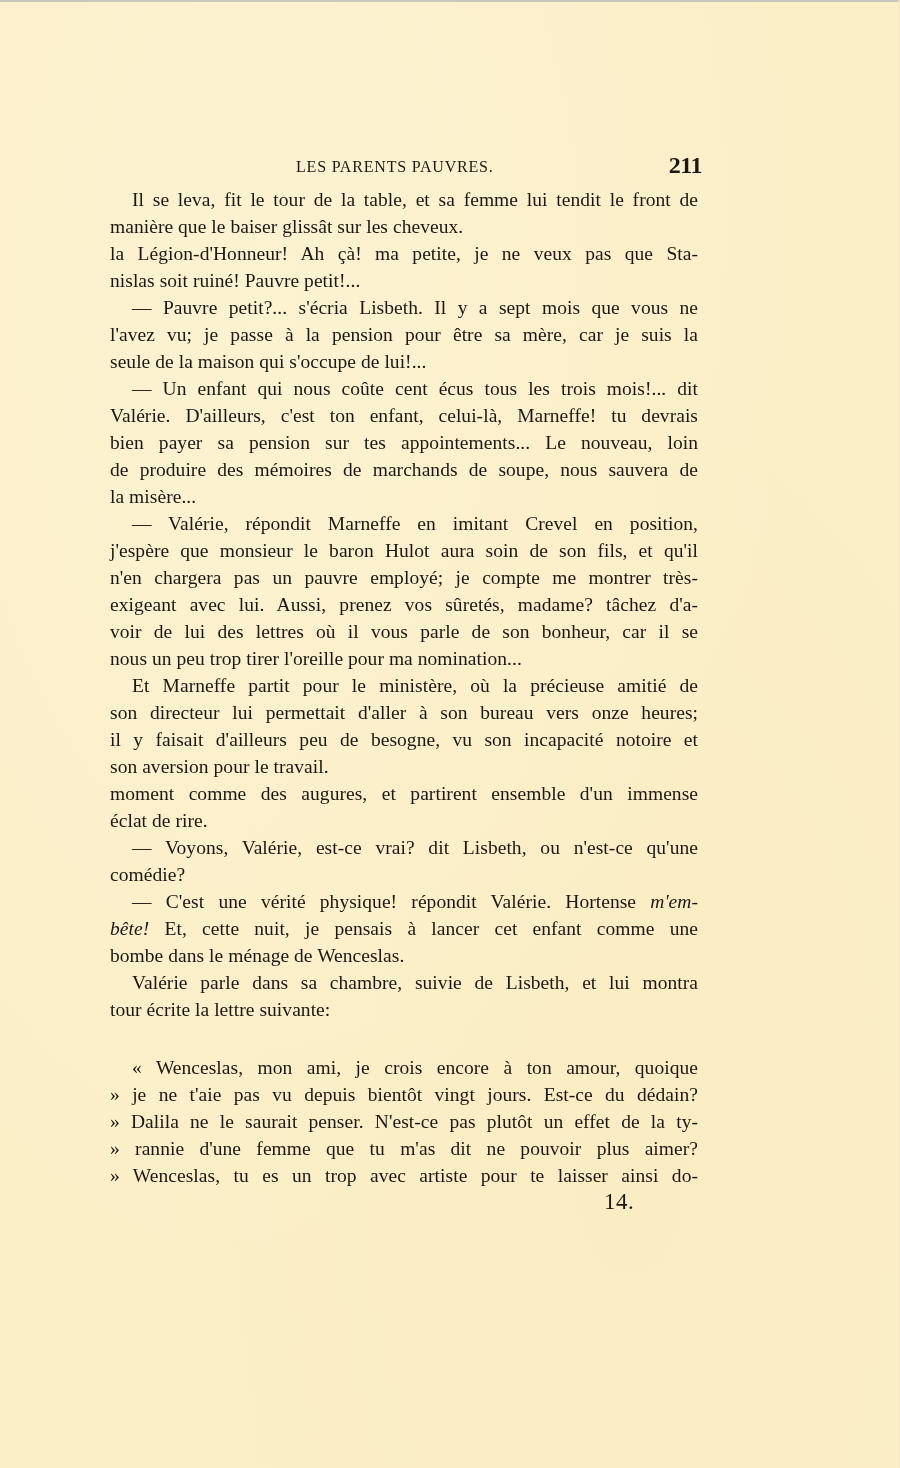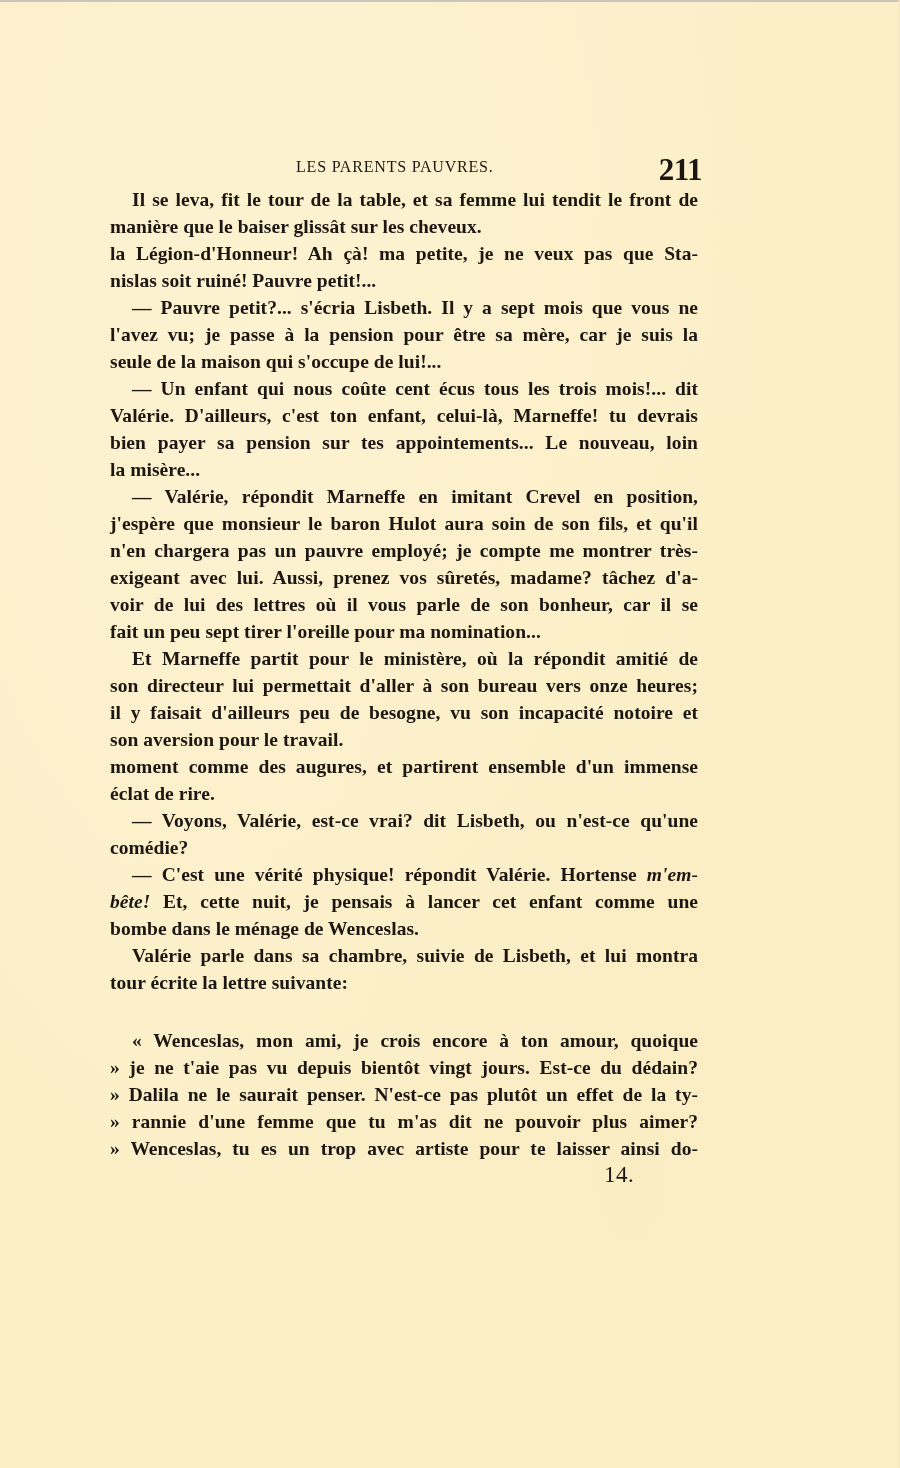"211" .page-number { font-size: 31px -> 24px }
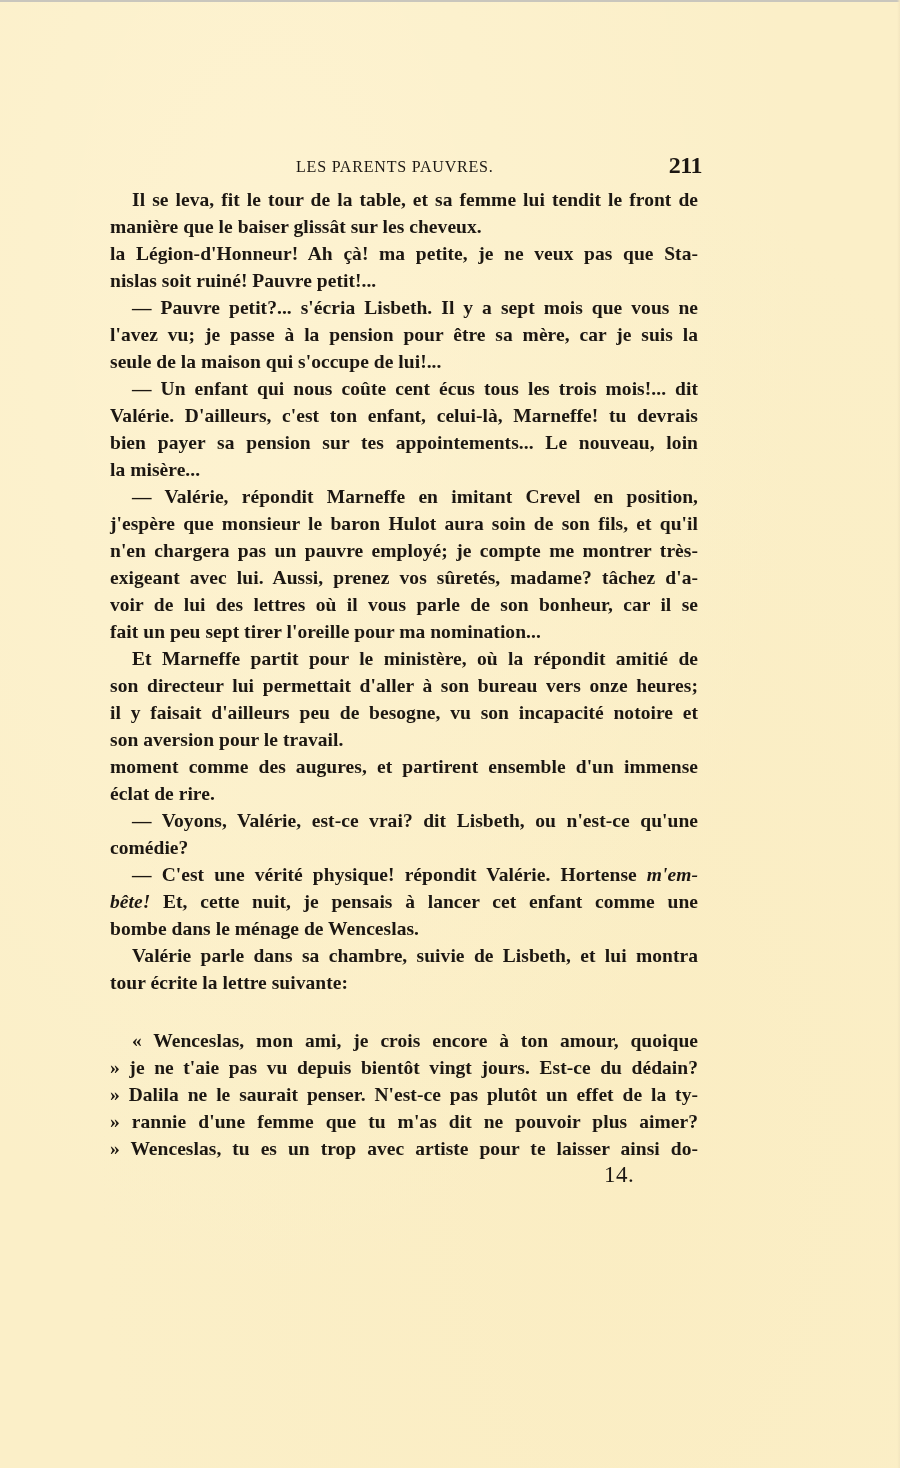"Il se leva, fit le" .line { font-weight: 700 -> 400 }
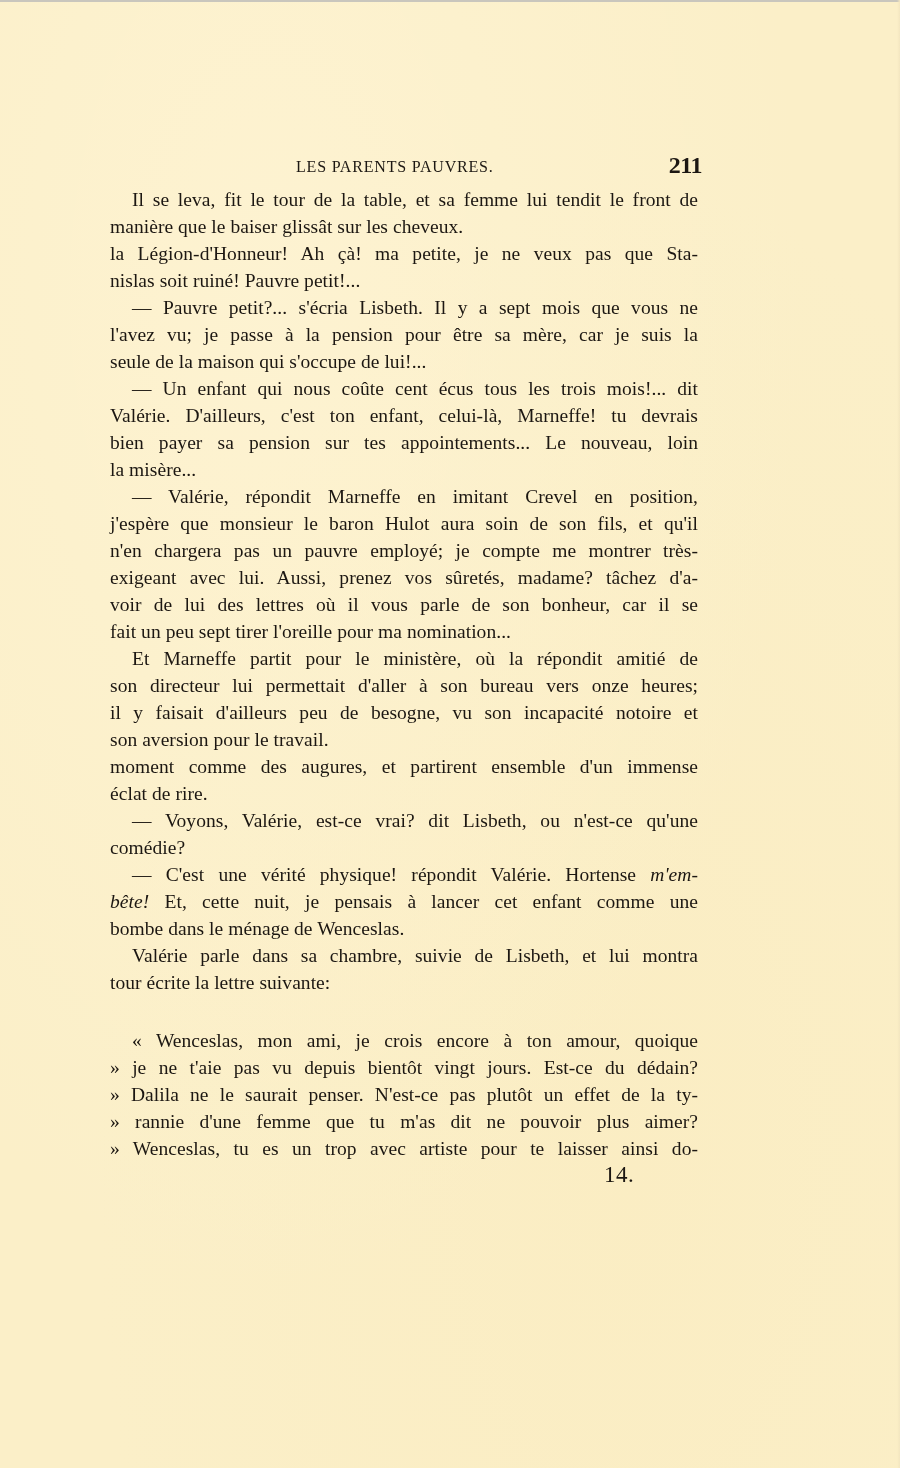"de produire des mémoires de" div.line { html: none -> <div><span>de produire des mémoires de marchands de soupe, nous sauvera de</span></div> }
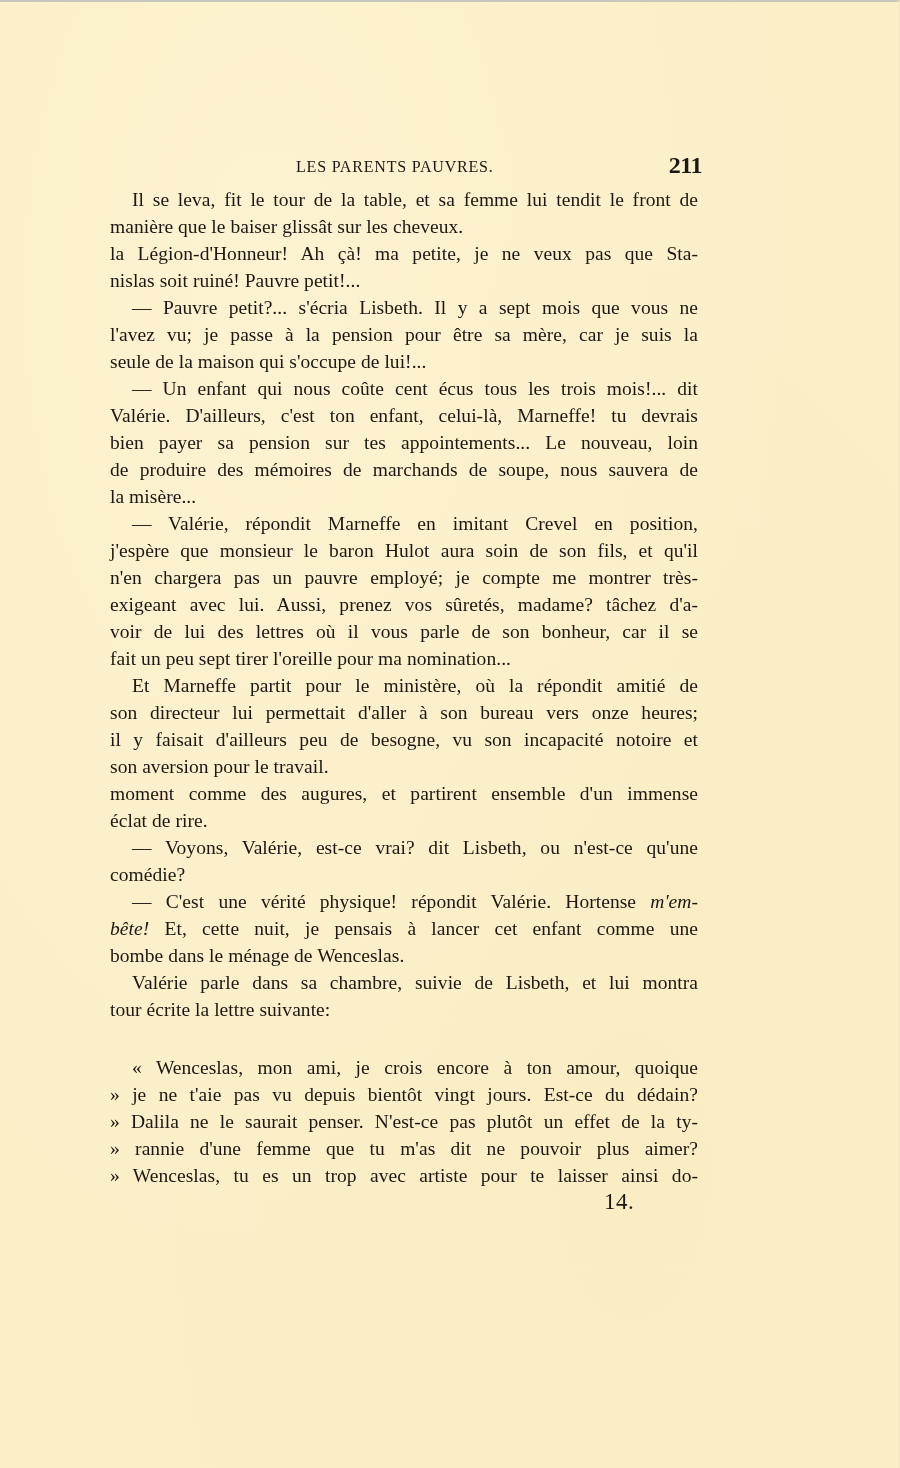"fait un peu sept tirer" span { text: fait un peu sept -> nous un peu trop }
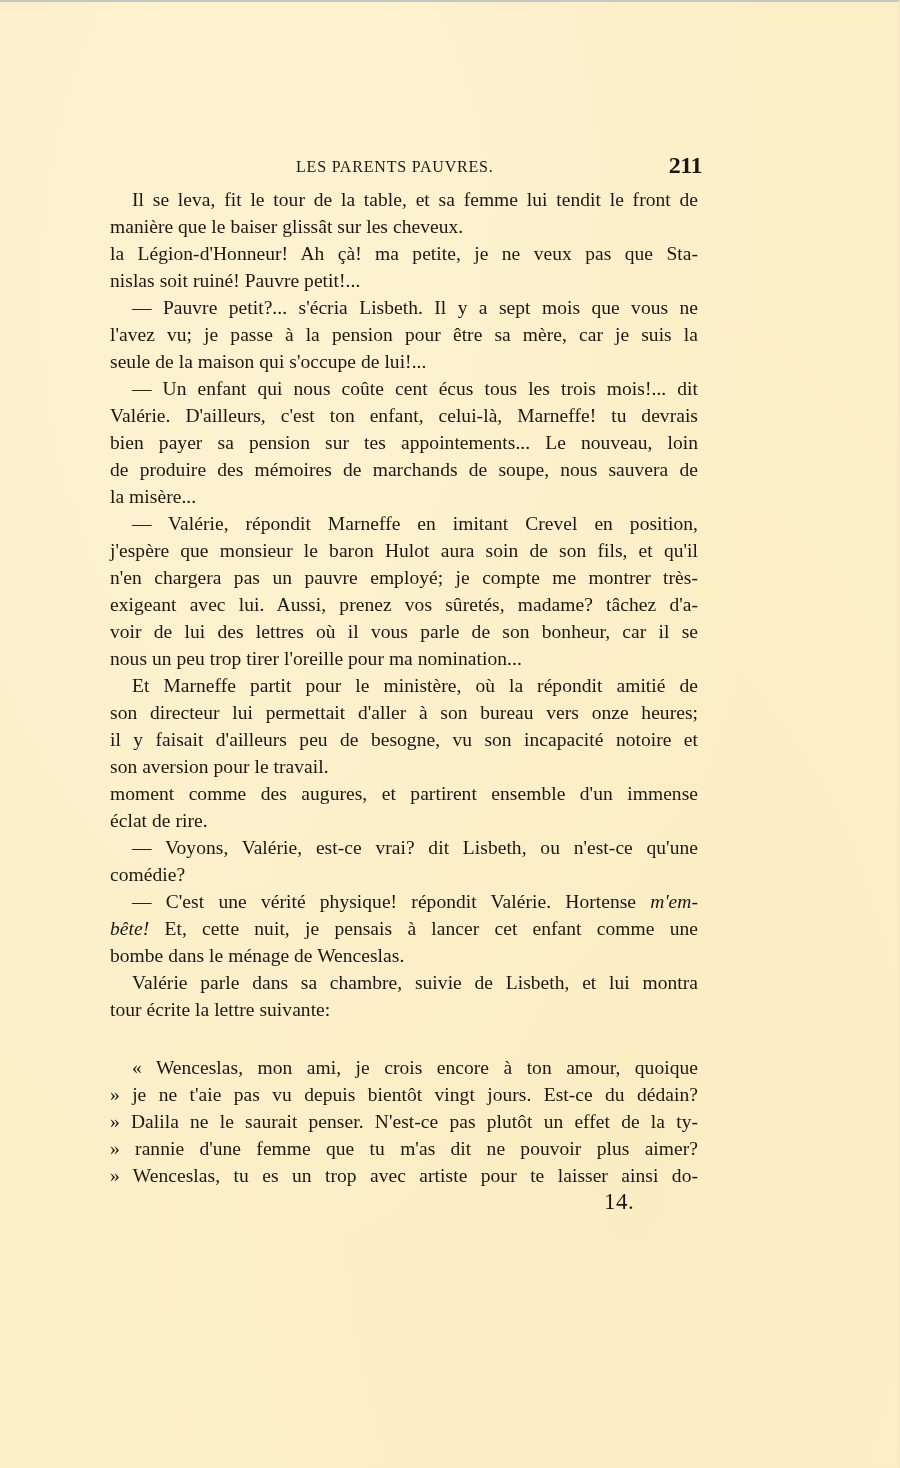"Et Marneffe partit pour le" span { text: répondit -> précieuse }
